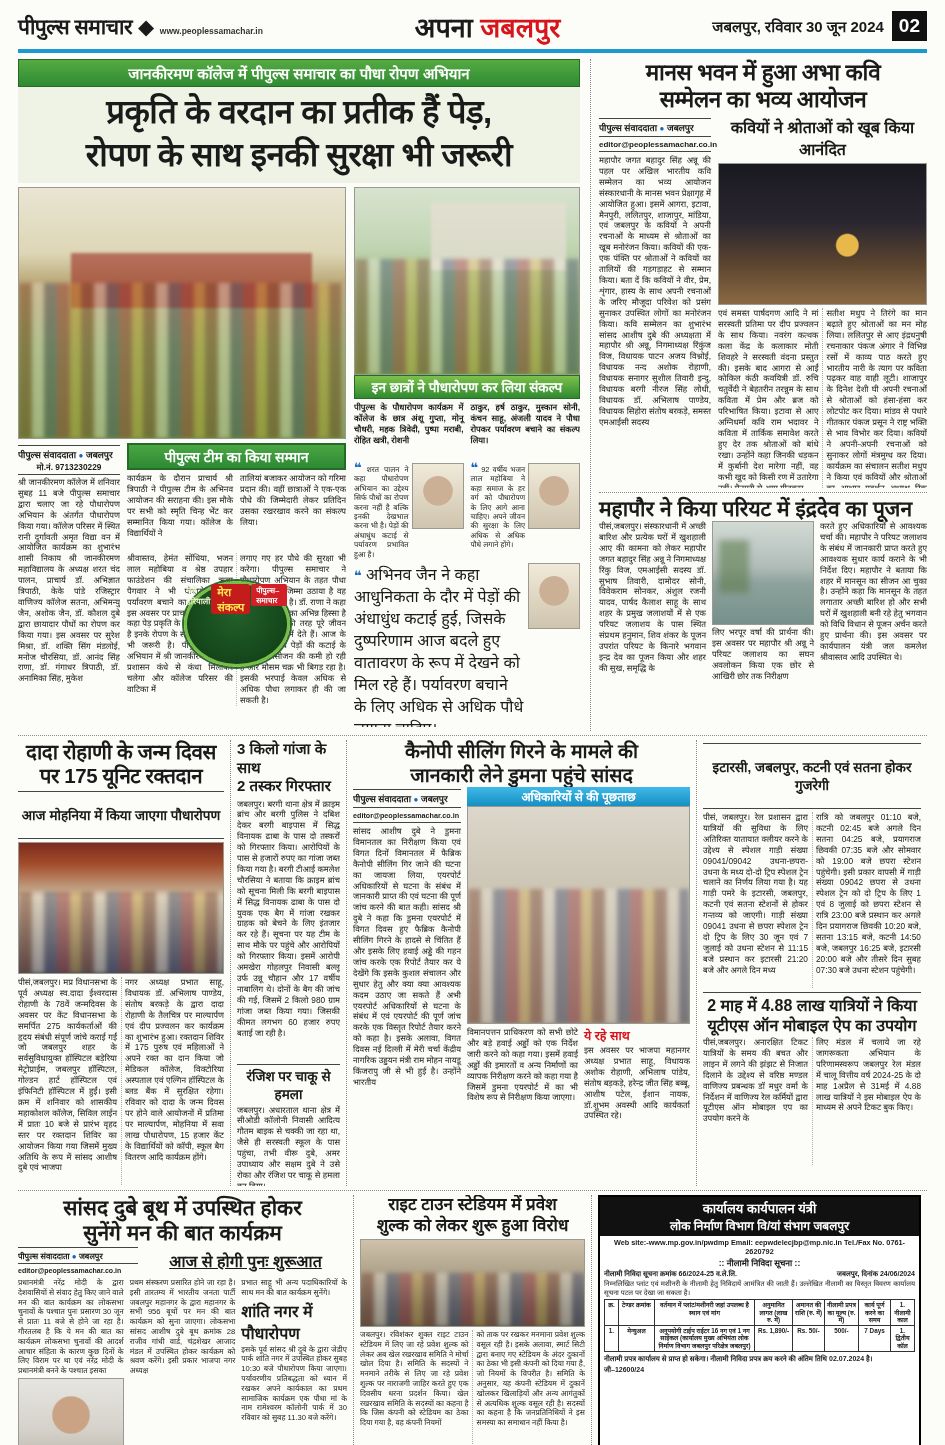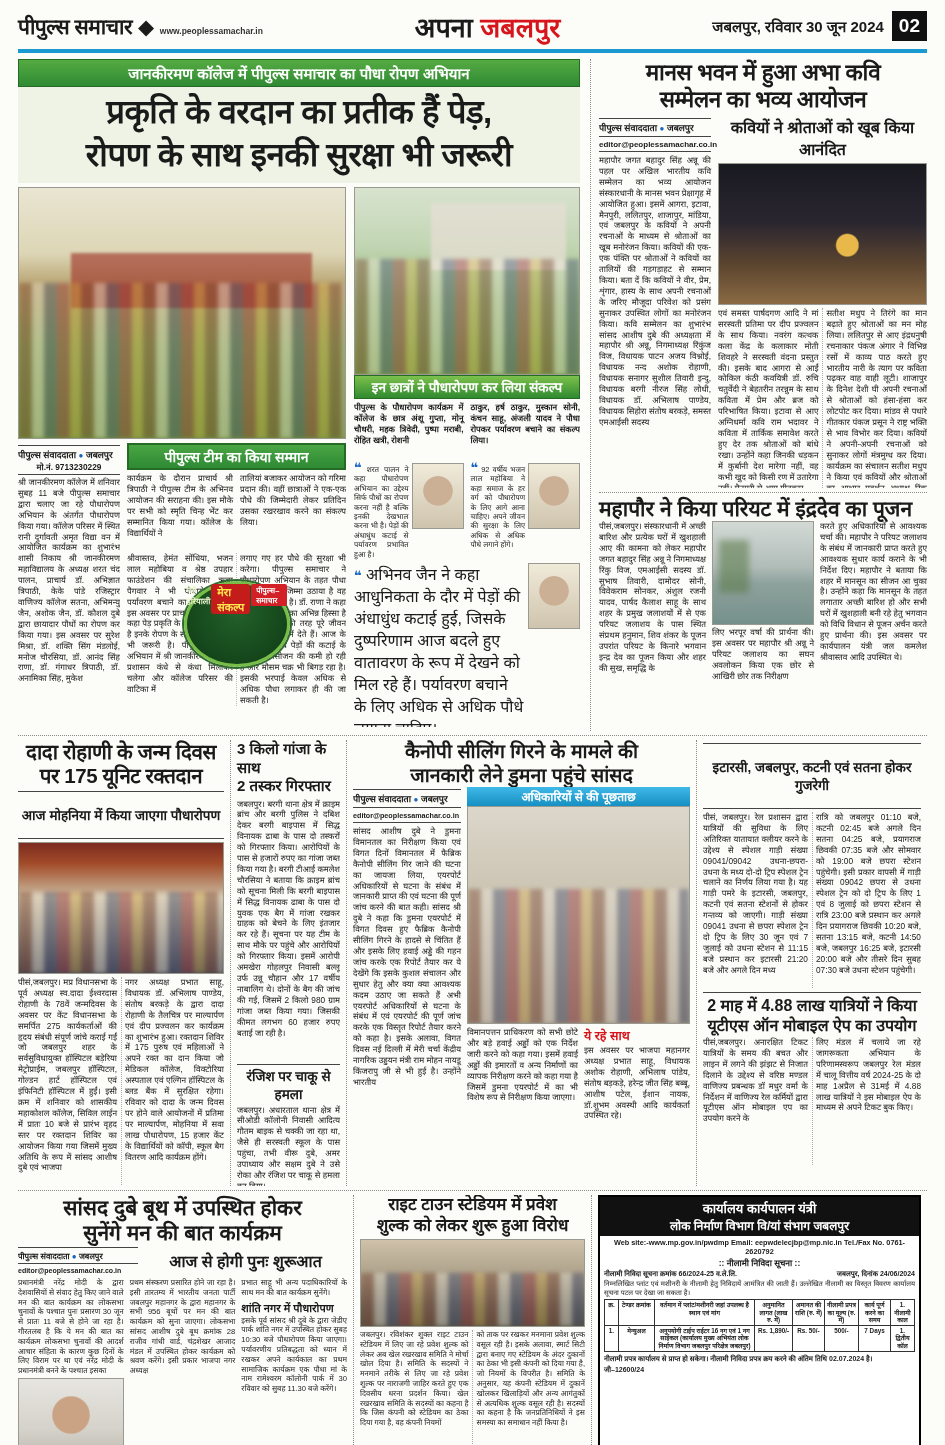"आज से होगी पुनः शुरूआत" .h-mann-sub { text-decoration: none -> underline }
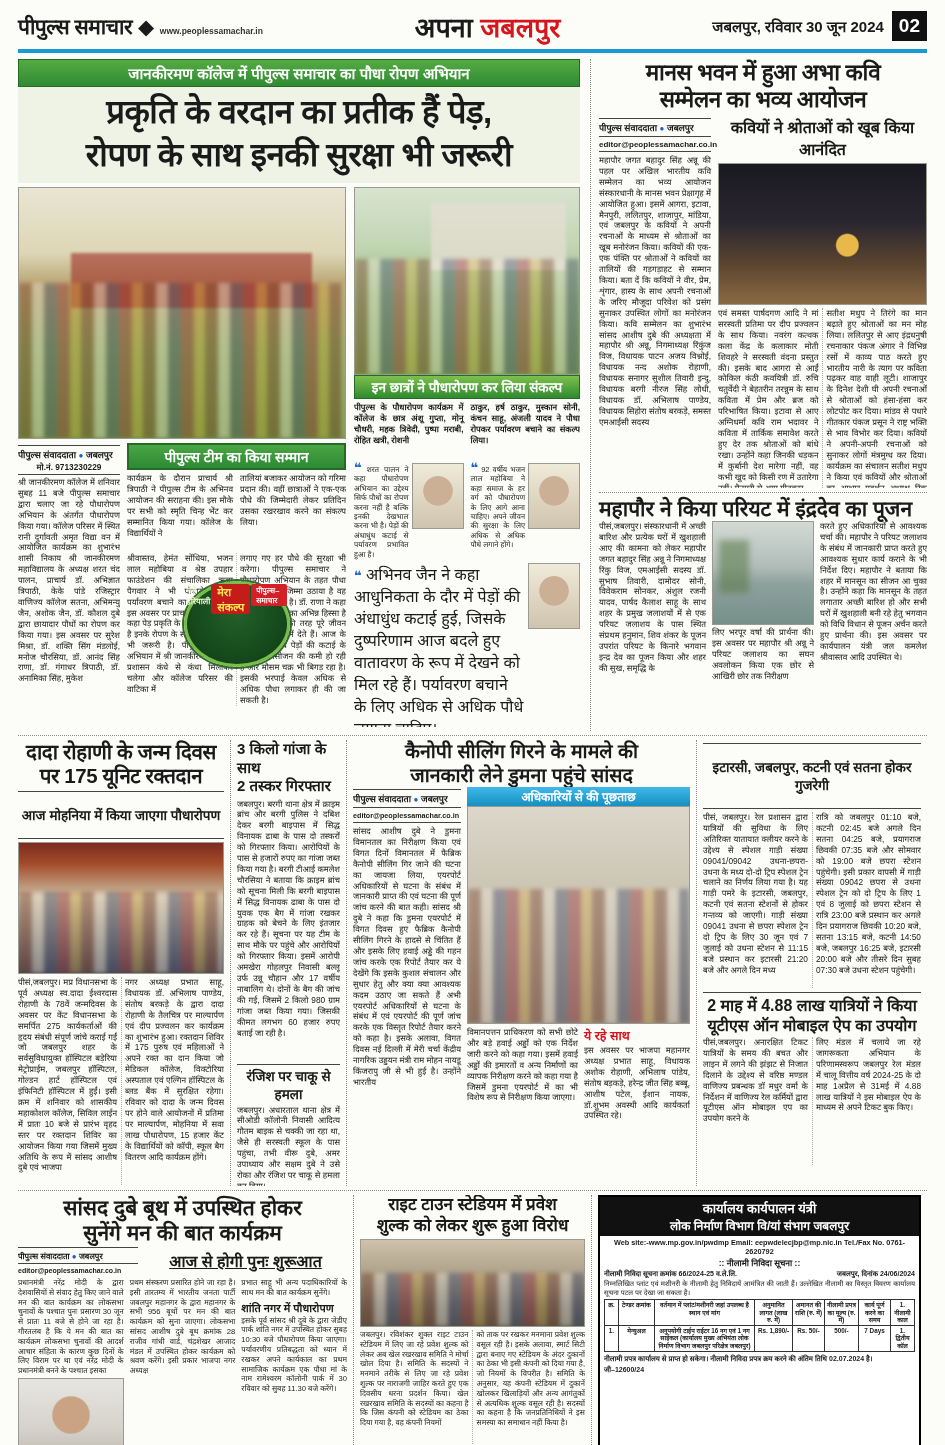"शांति नगर में पौधारोपण" .h-shanti { font-size: 11px -> 16px }
